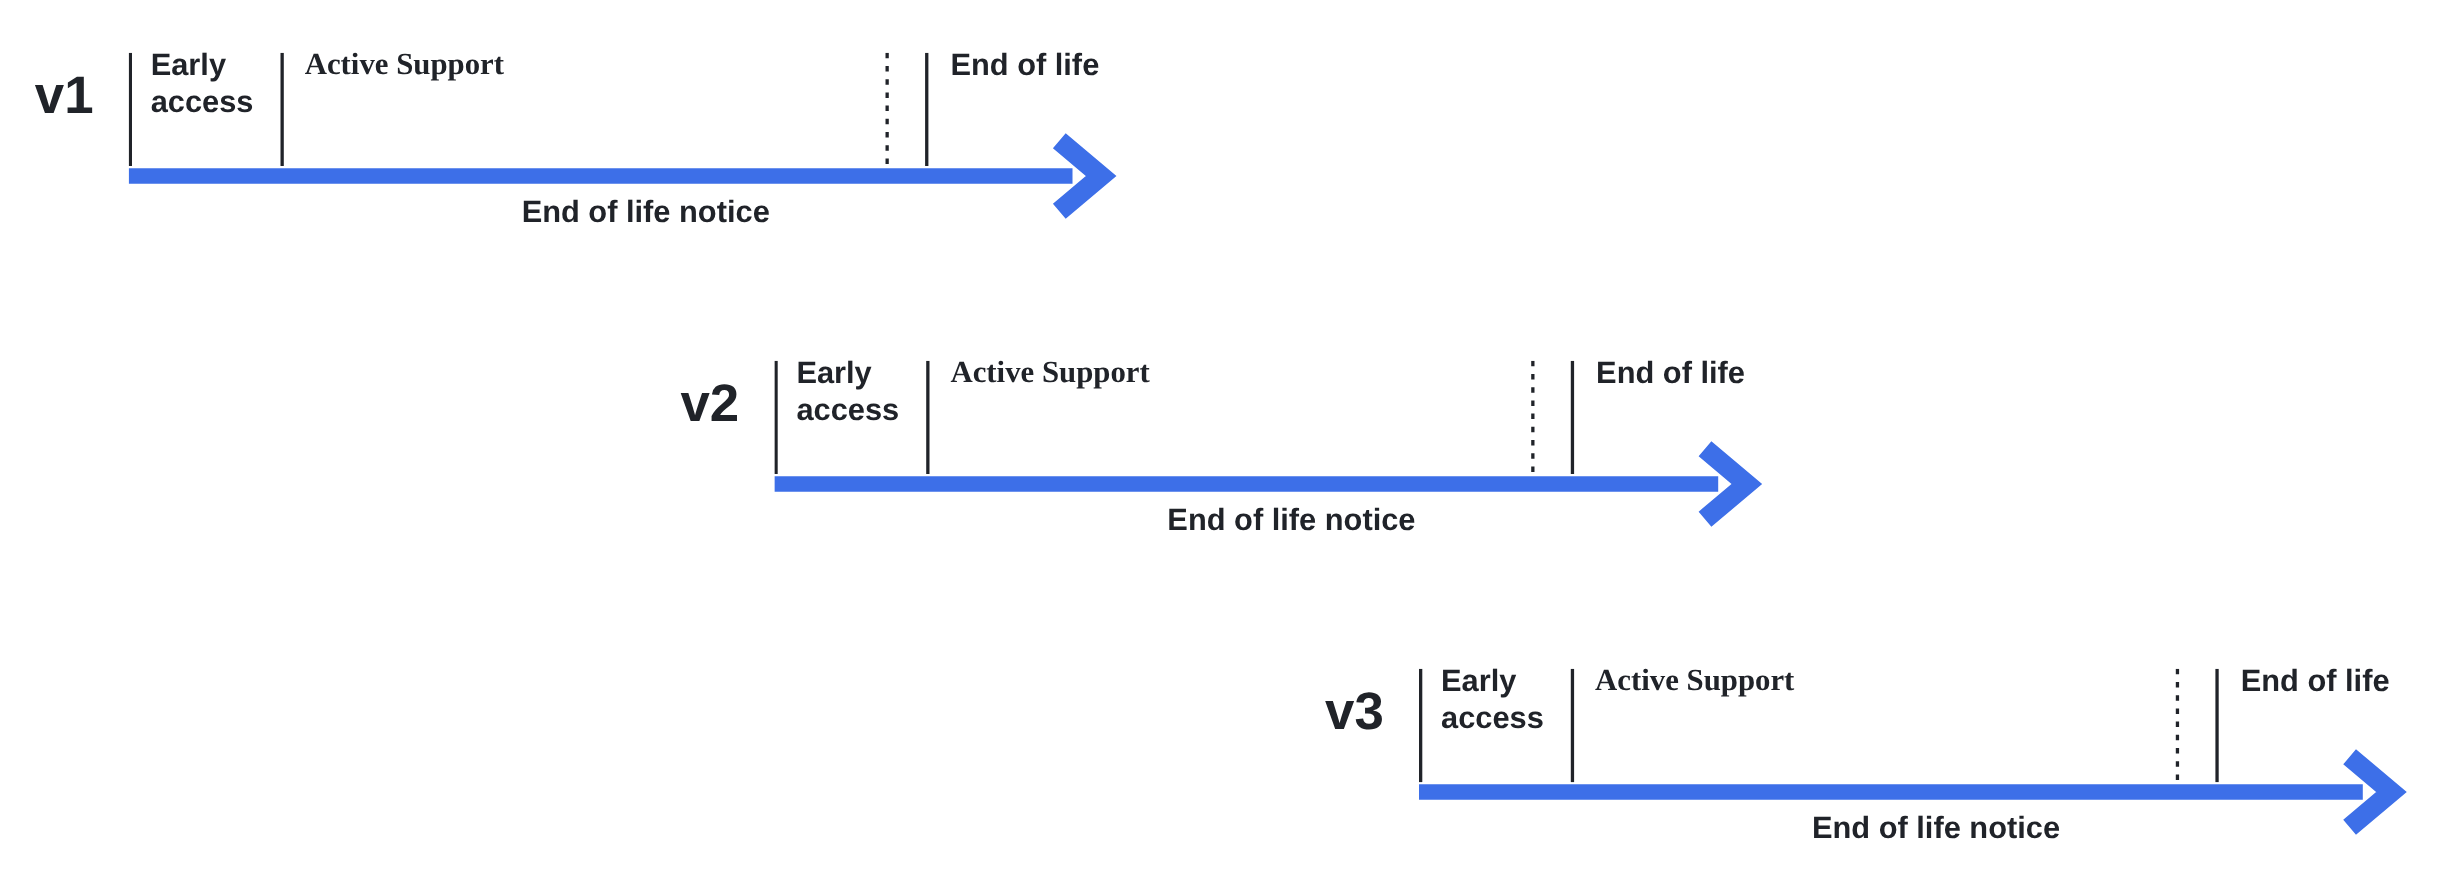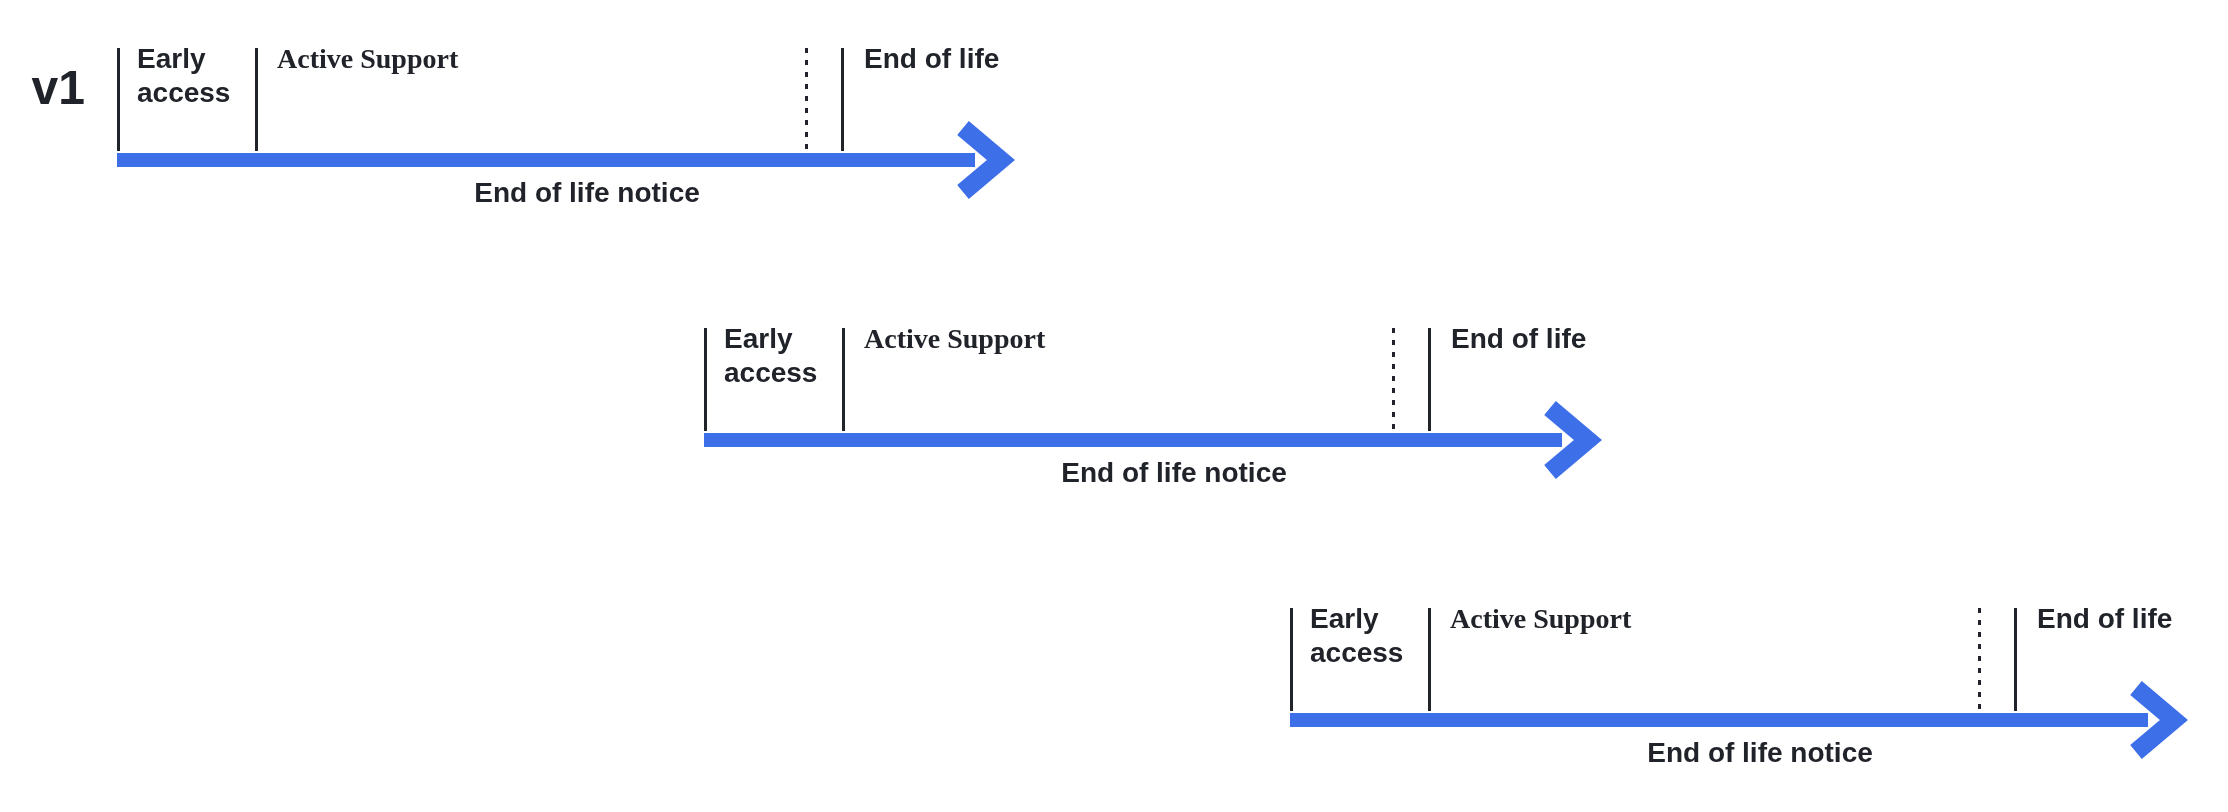"v2" div.version-label { html: none -> <div>v2</div> }
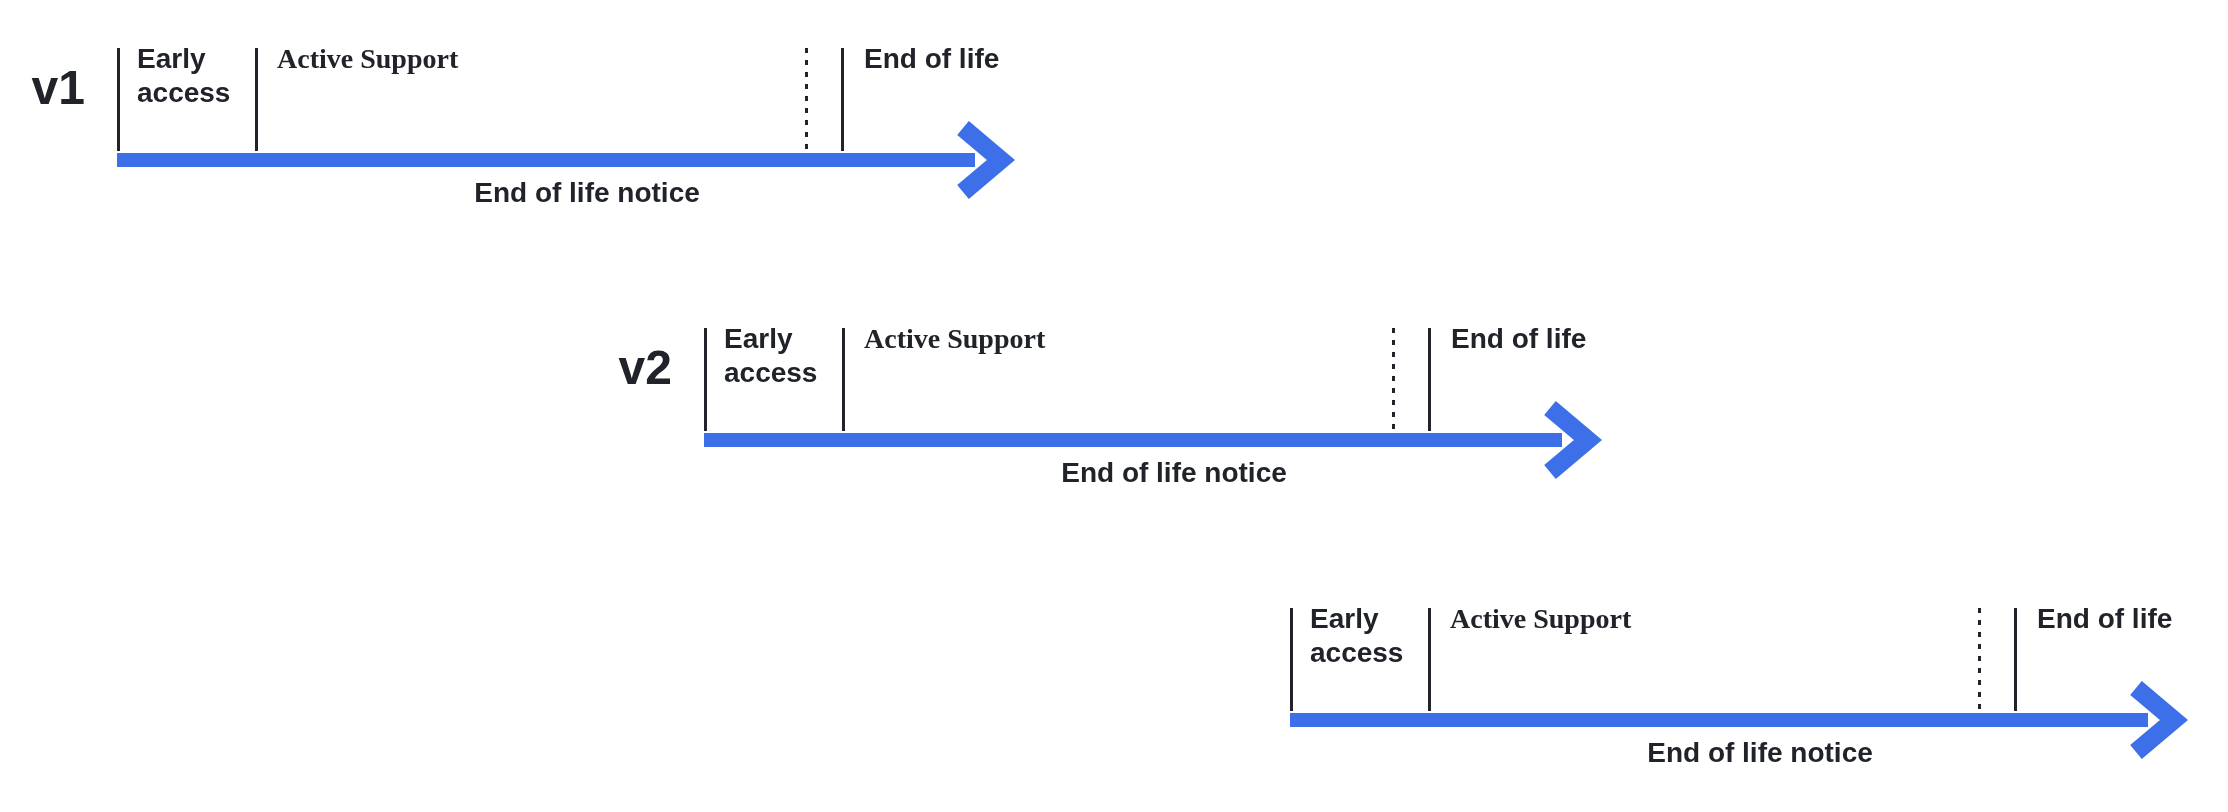"v3" div.version-label { html: none -> <div>v3</div> }
